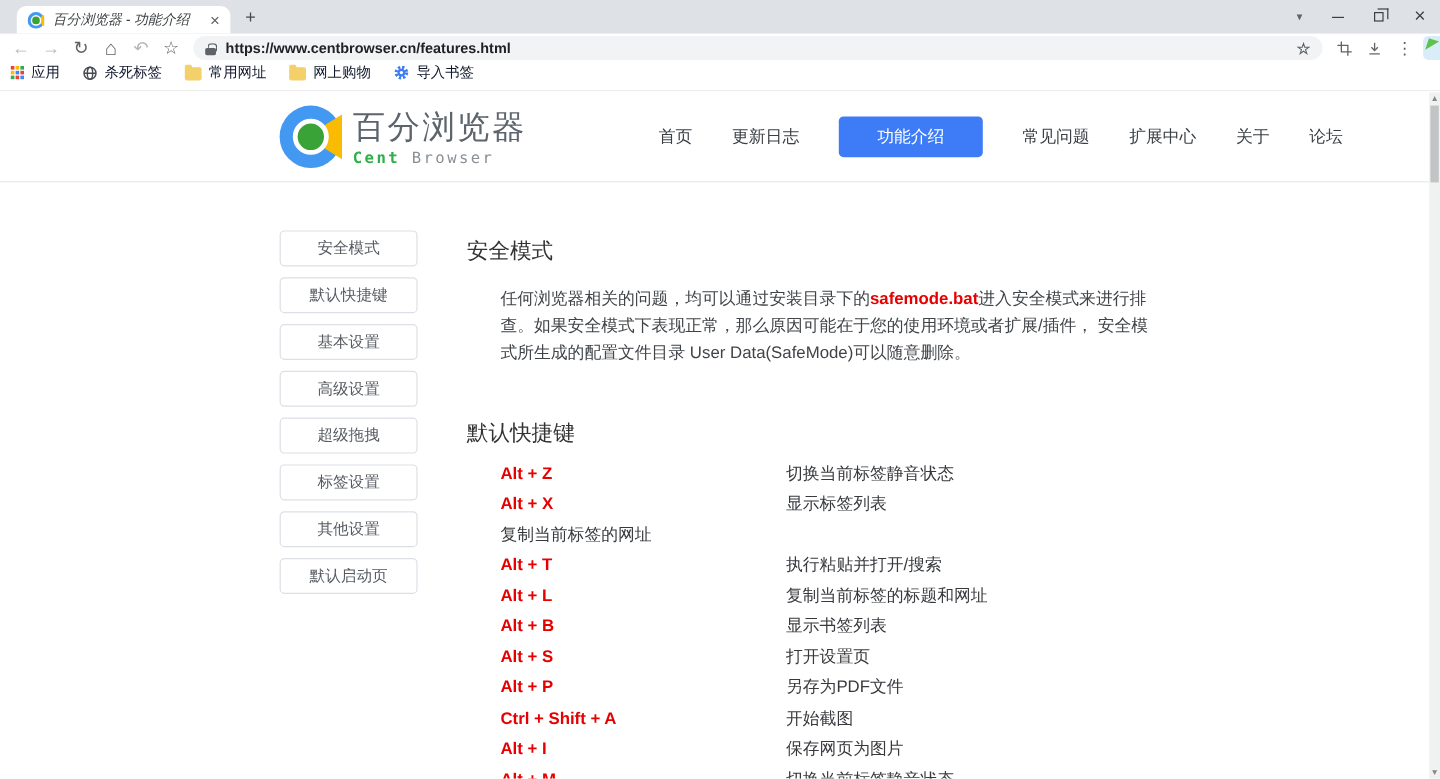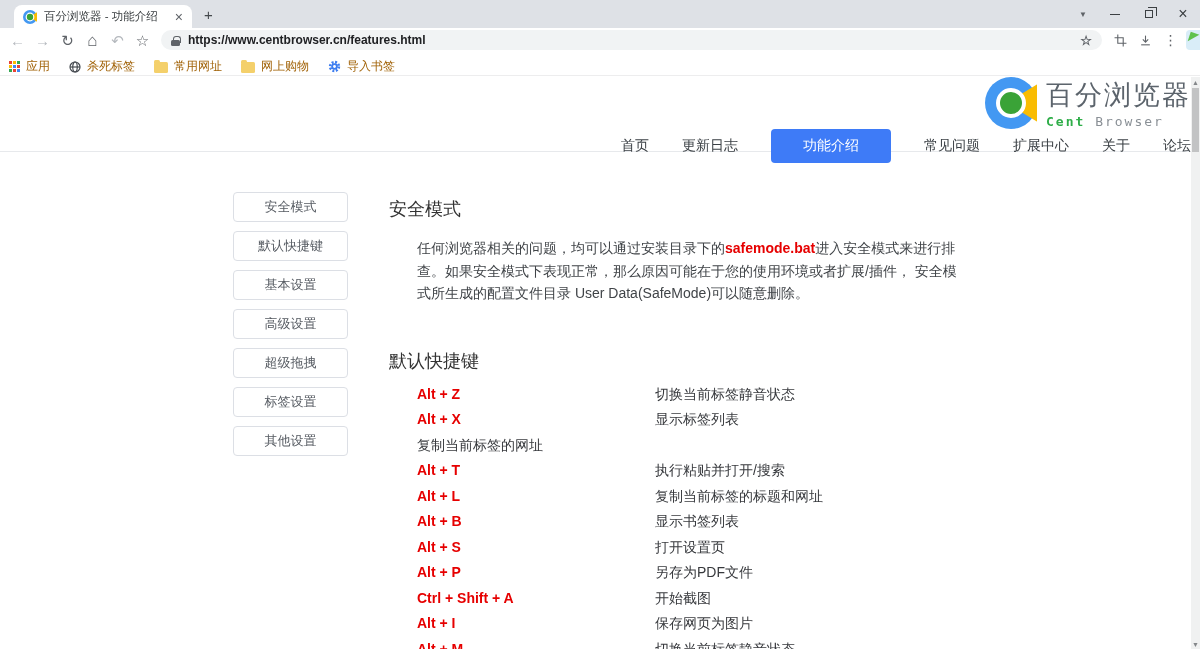"百分浏览器 - 功能介绍" .titlebar { font-style: none -> italic }
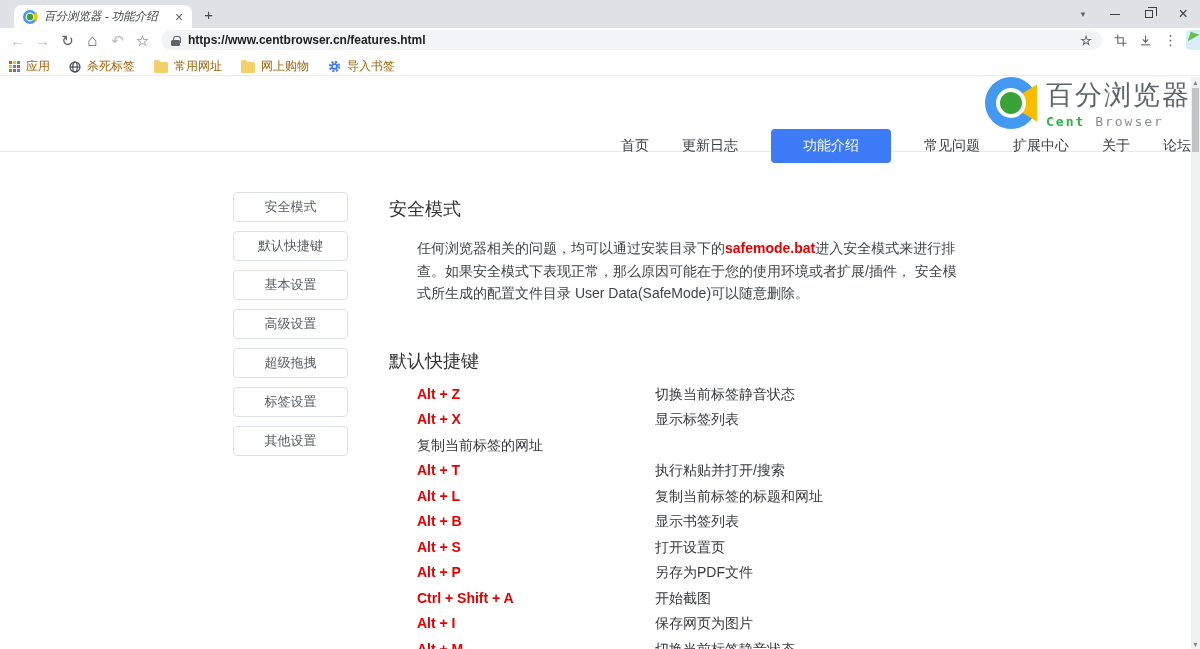"应用" .bookmarksbar { align-items: flex-end -> flex-start; color: #a16207 -> #0f172a }
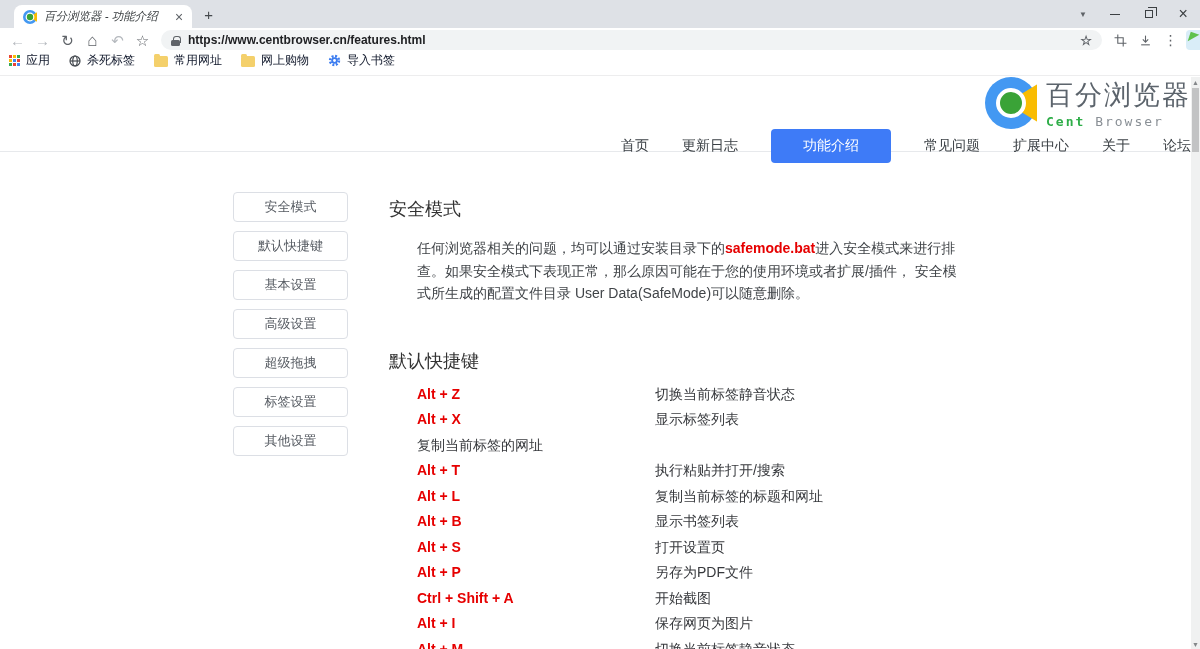"百分浏览器" .site-header { align-items: flex-end -> center; flex-direction: column -> none }
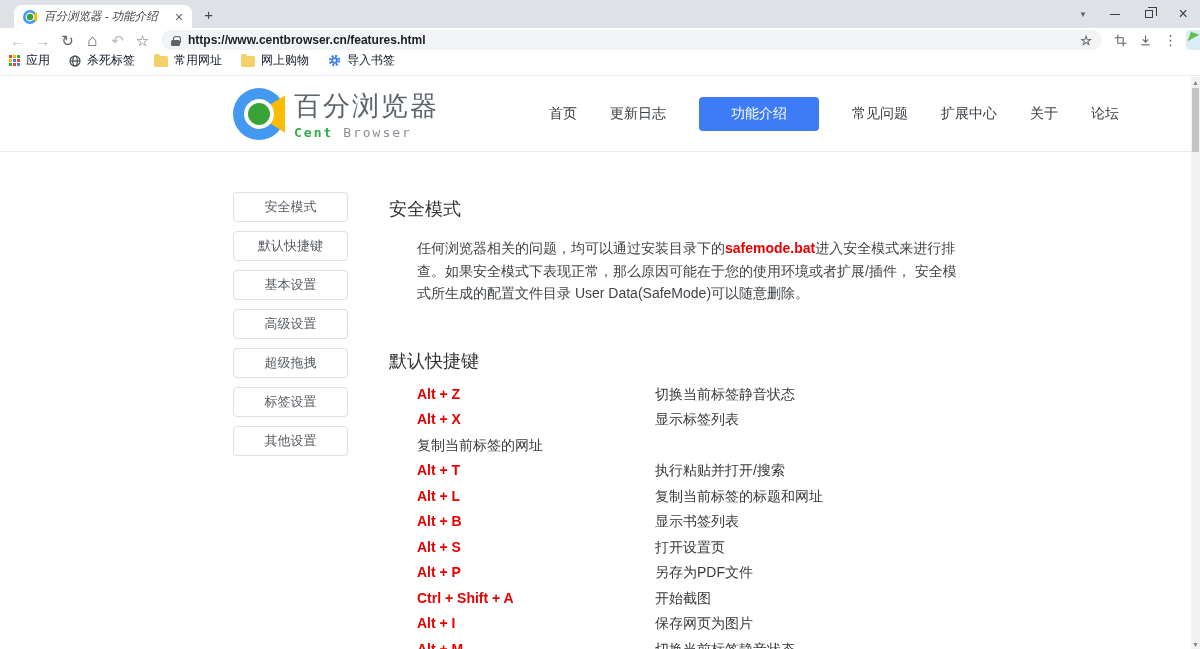"默认启动页" div.side-btn { html: none -> <div>默认启动页</div> }
